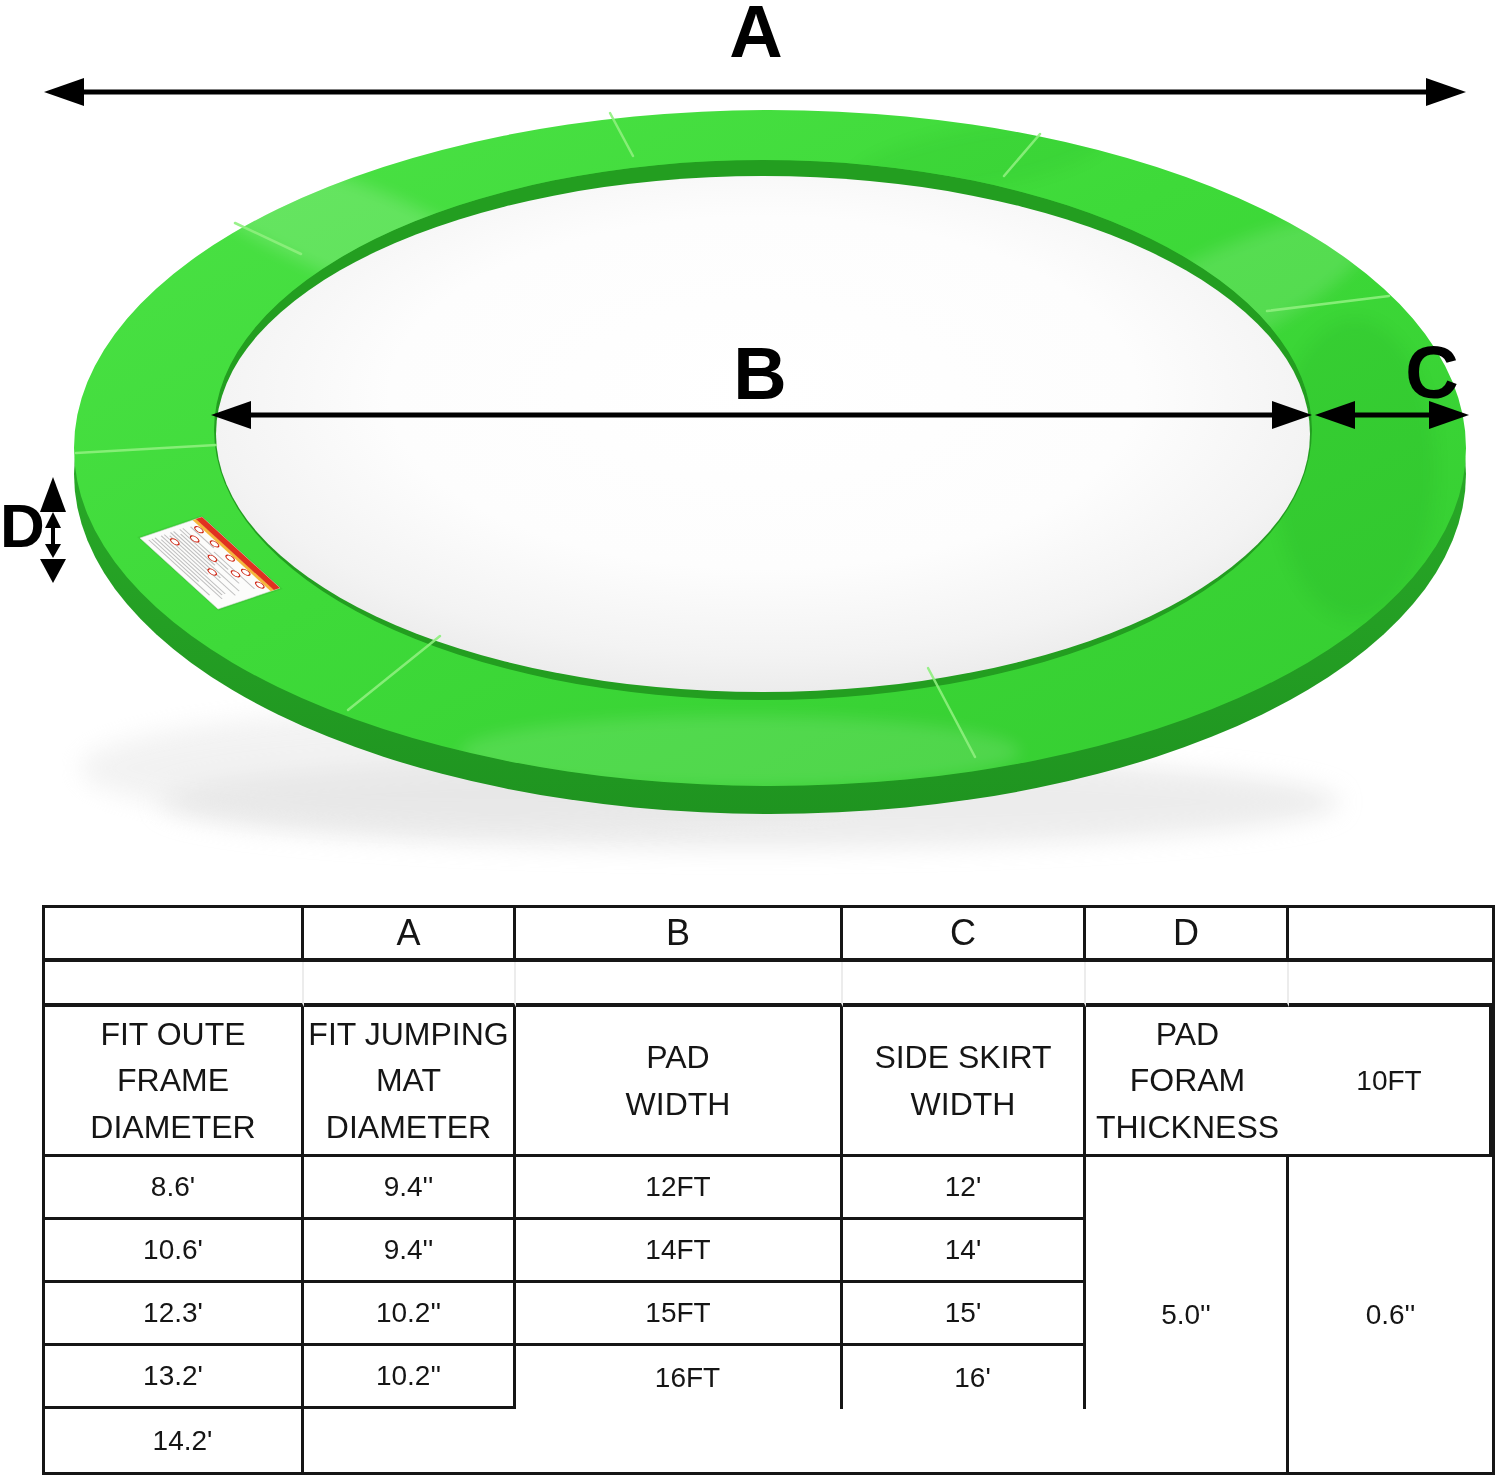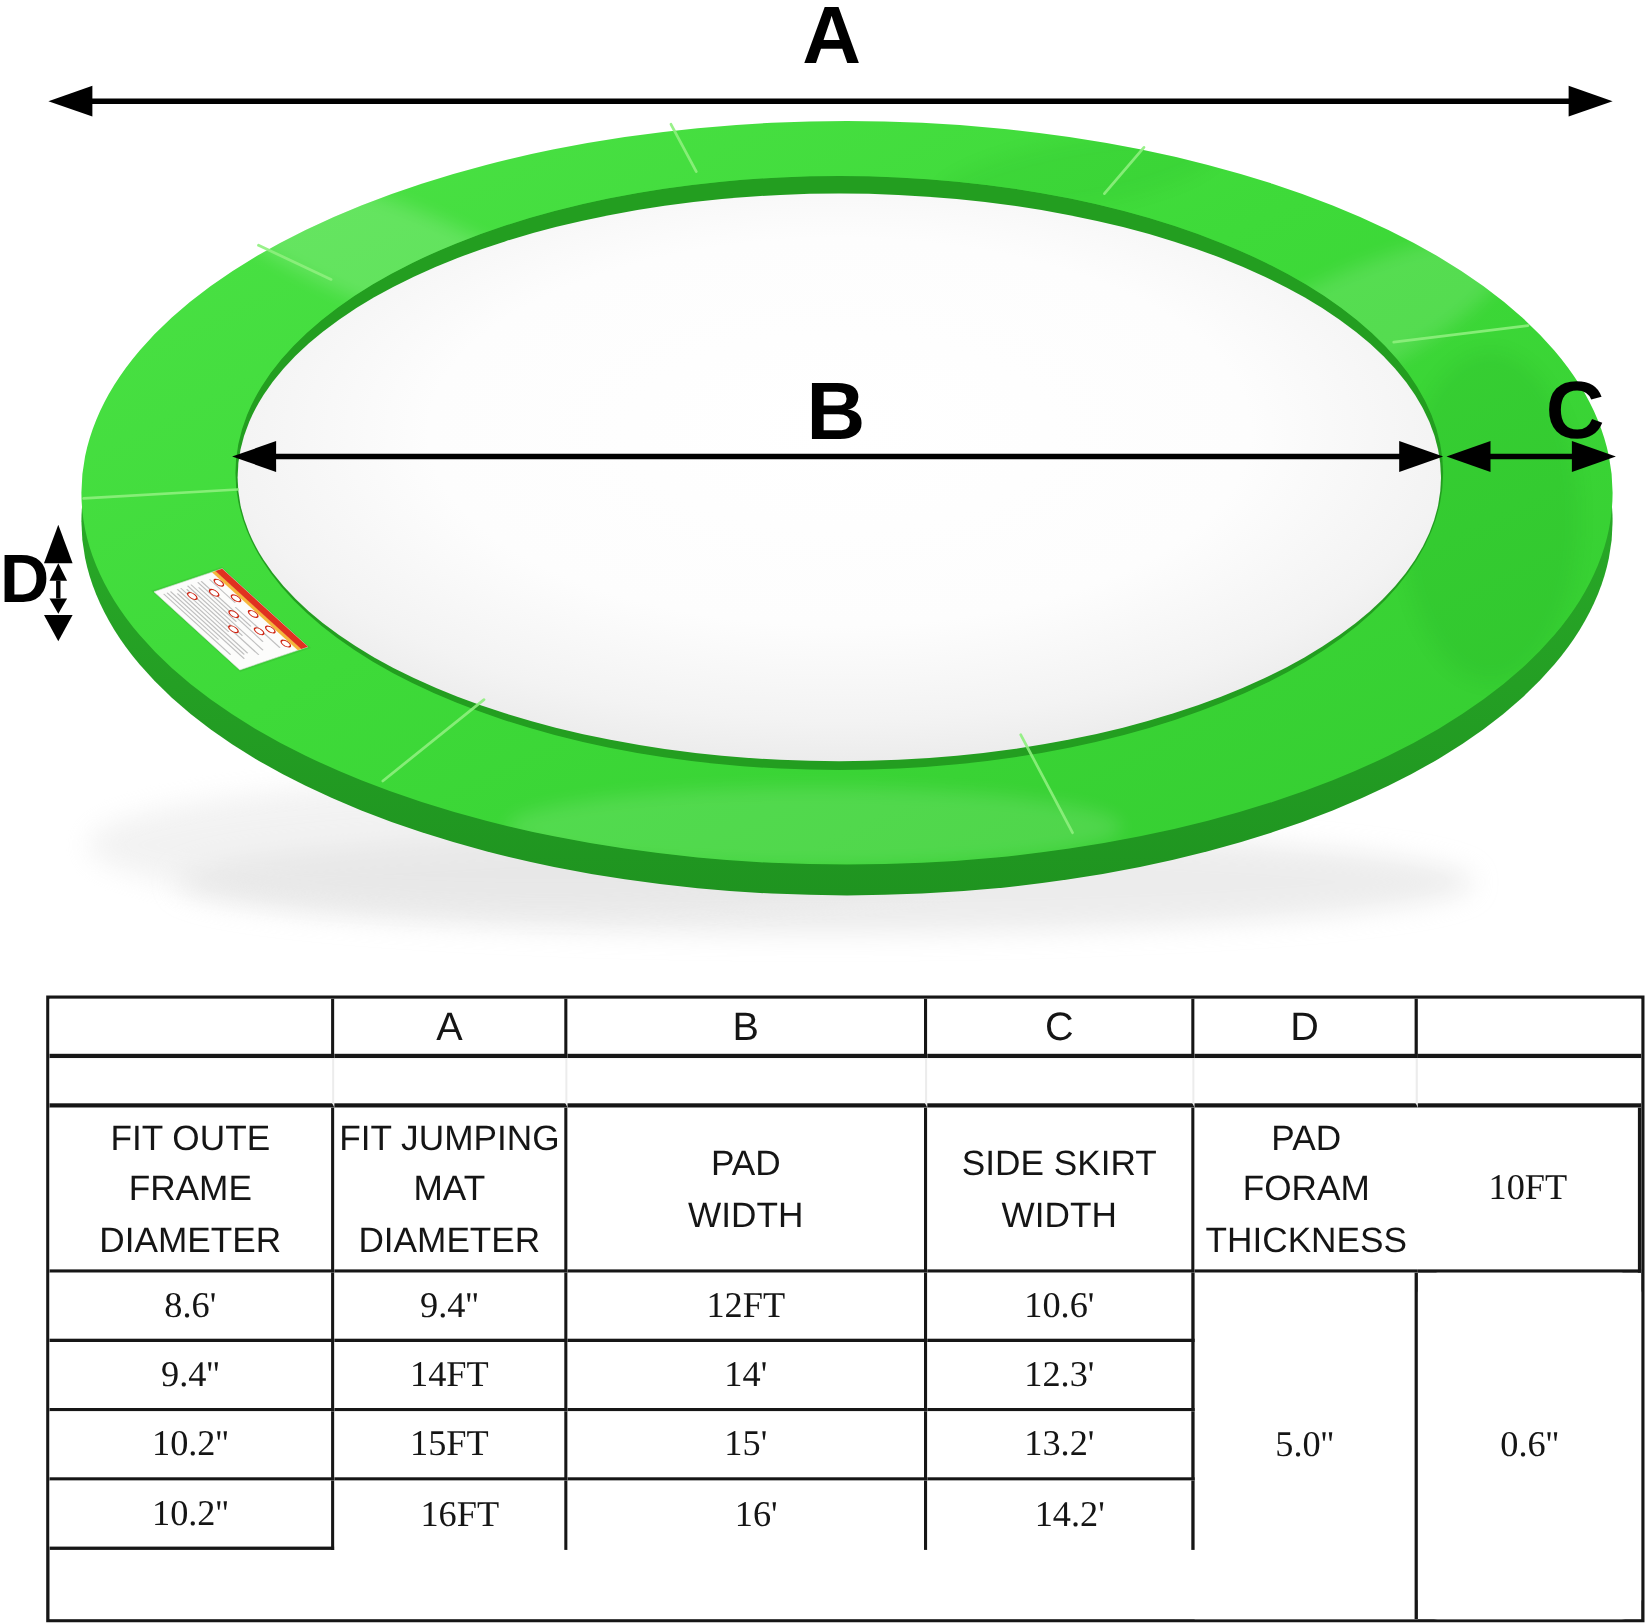"10FT" .data { font-family: Liberation Serif, serif -> none; font-size: 33px -> 28px }
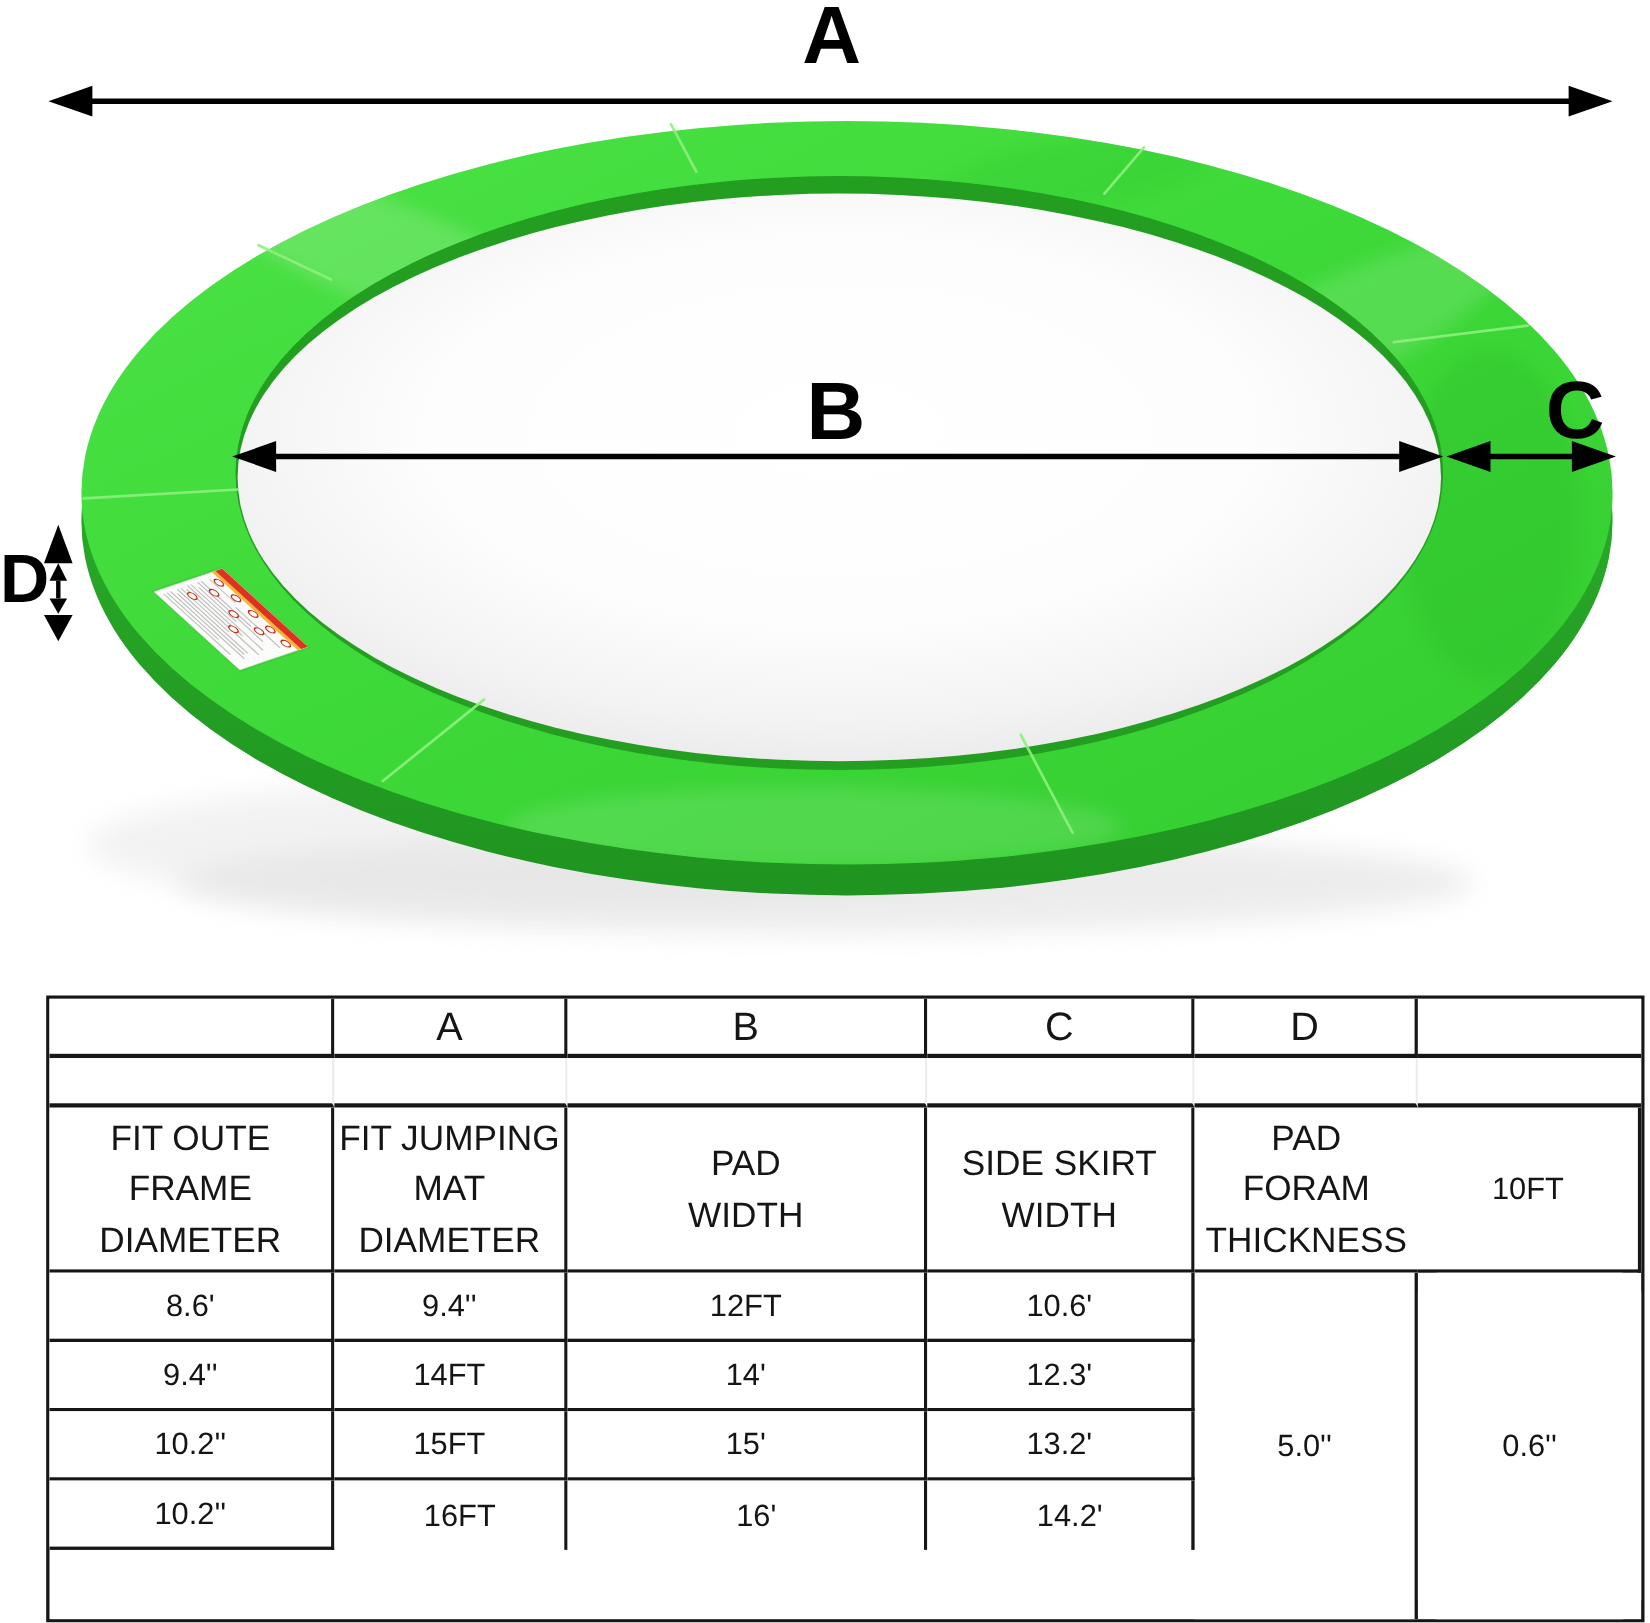"12'" div.cell { html: none -> <div>12'</div> }
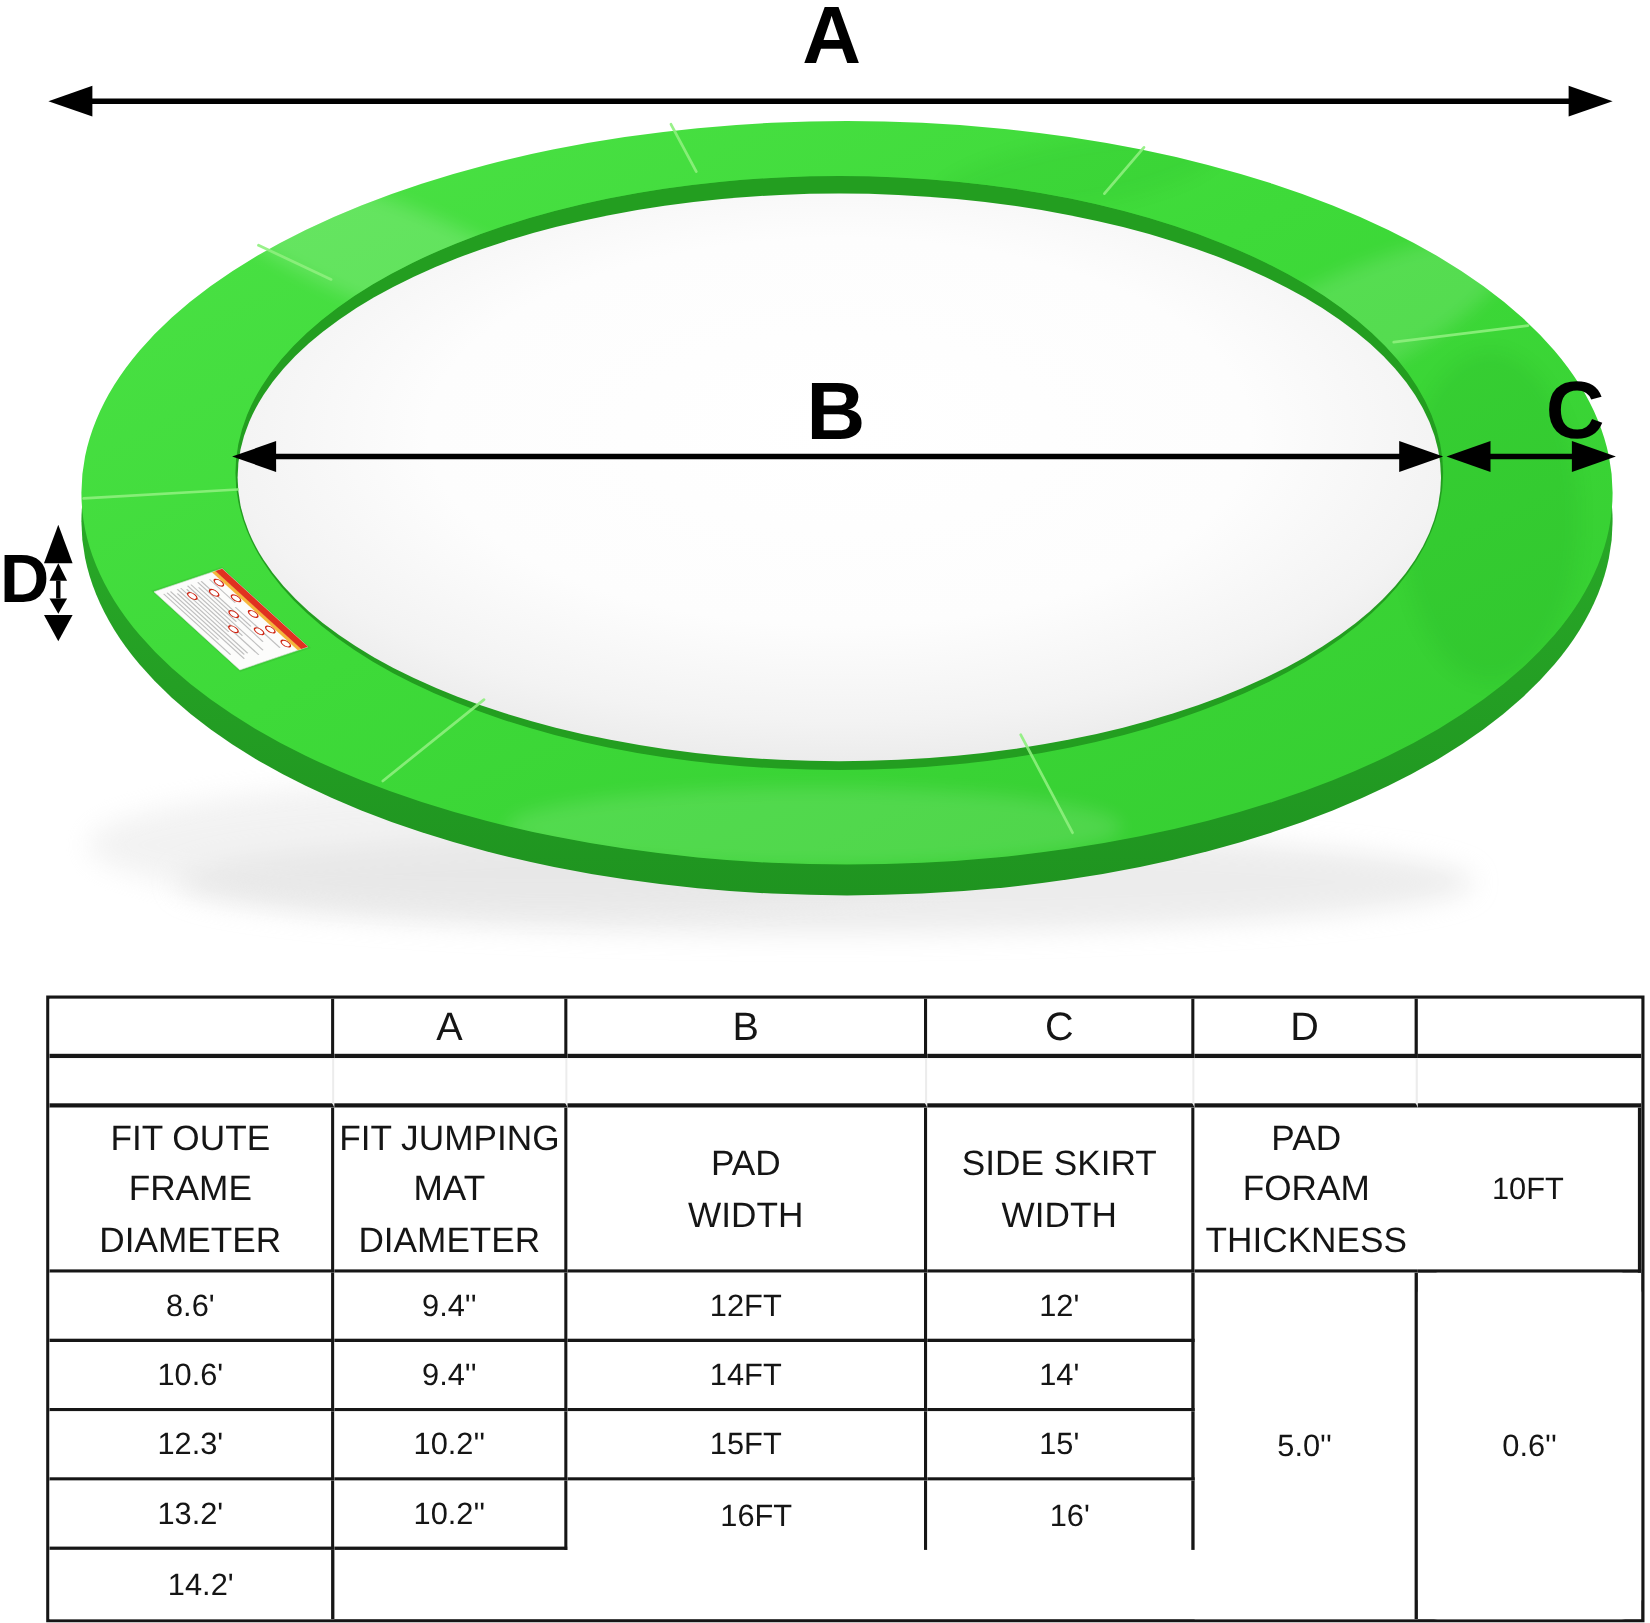"0.6''" .f-col { border-radius: 18px -> none }
